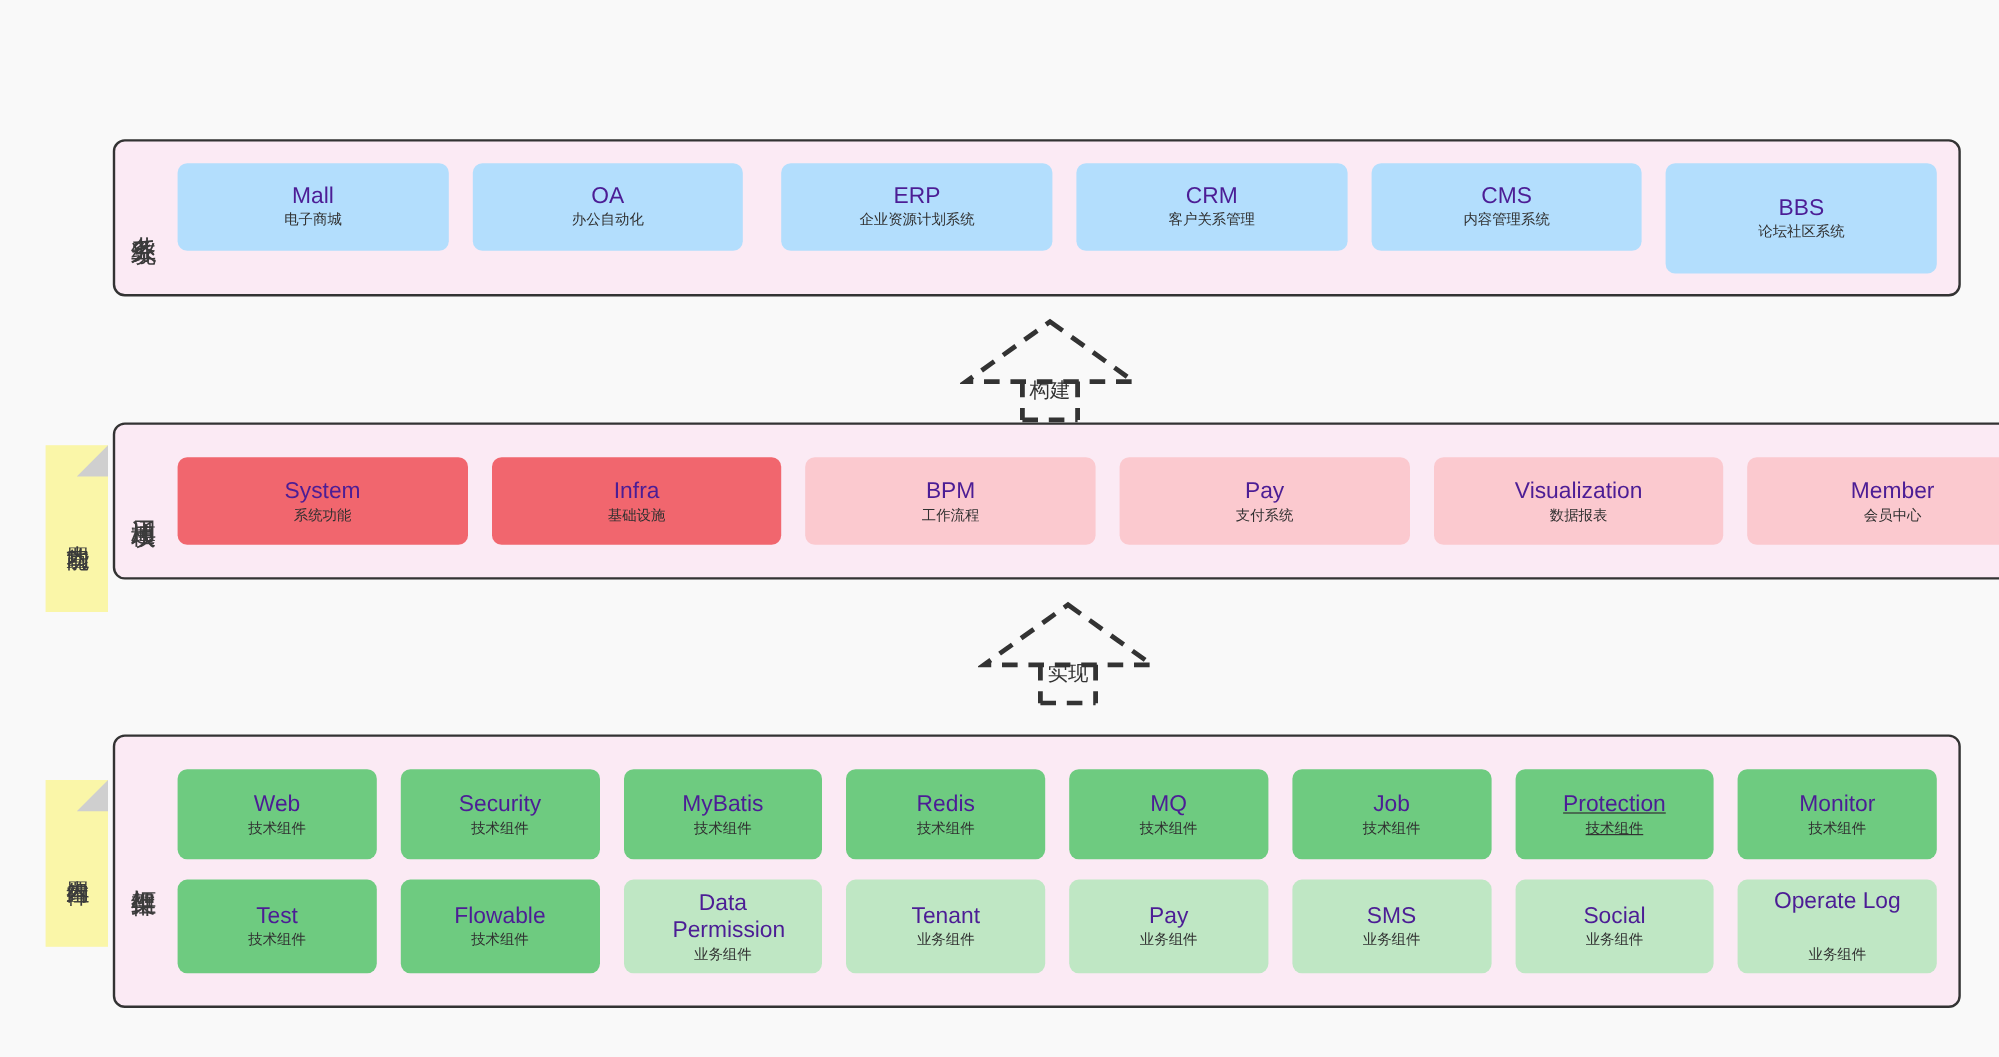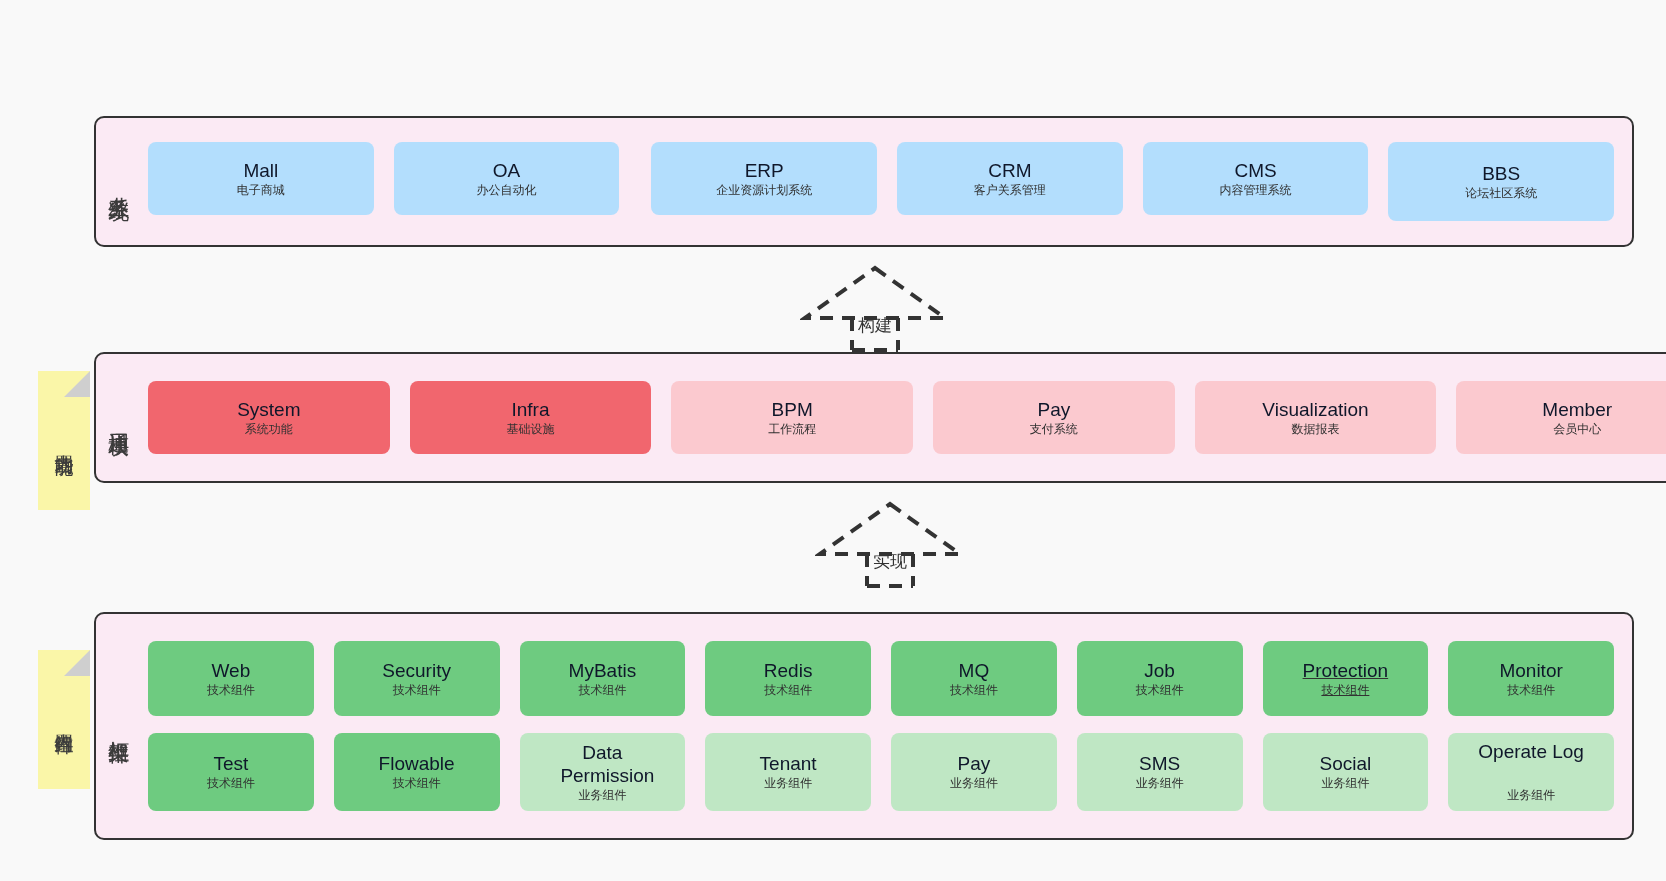"Mall" .module .m-title { color: #0f172a -> #4c1d95 }
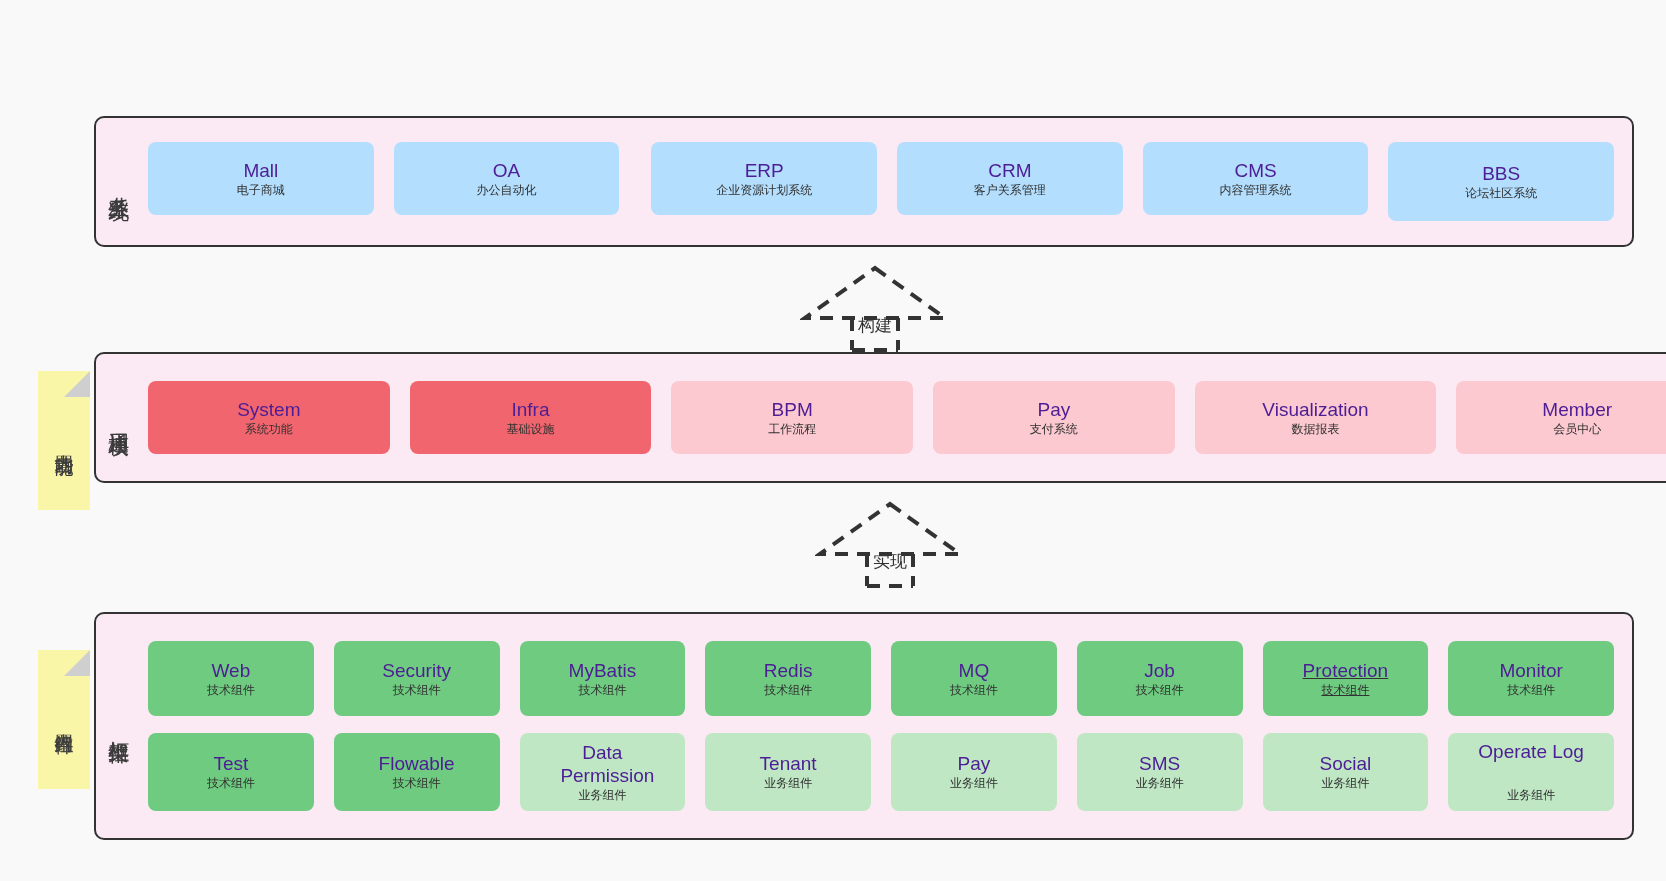"BBS" div.module { height: 79px -> 92px }
